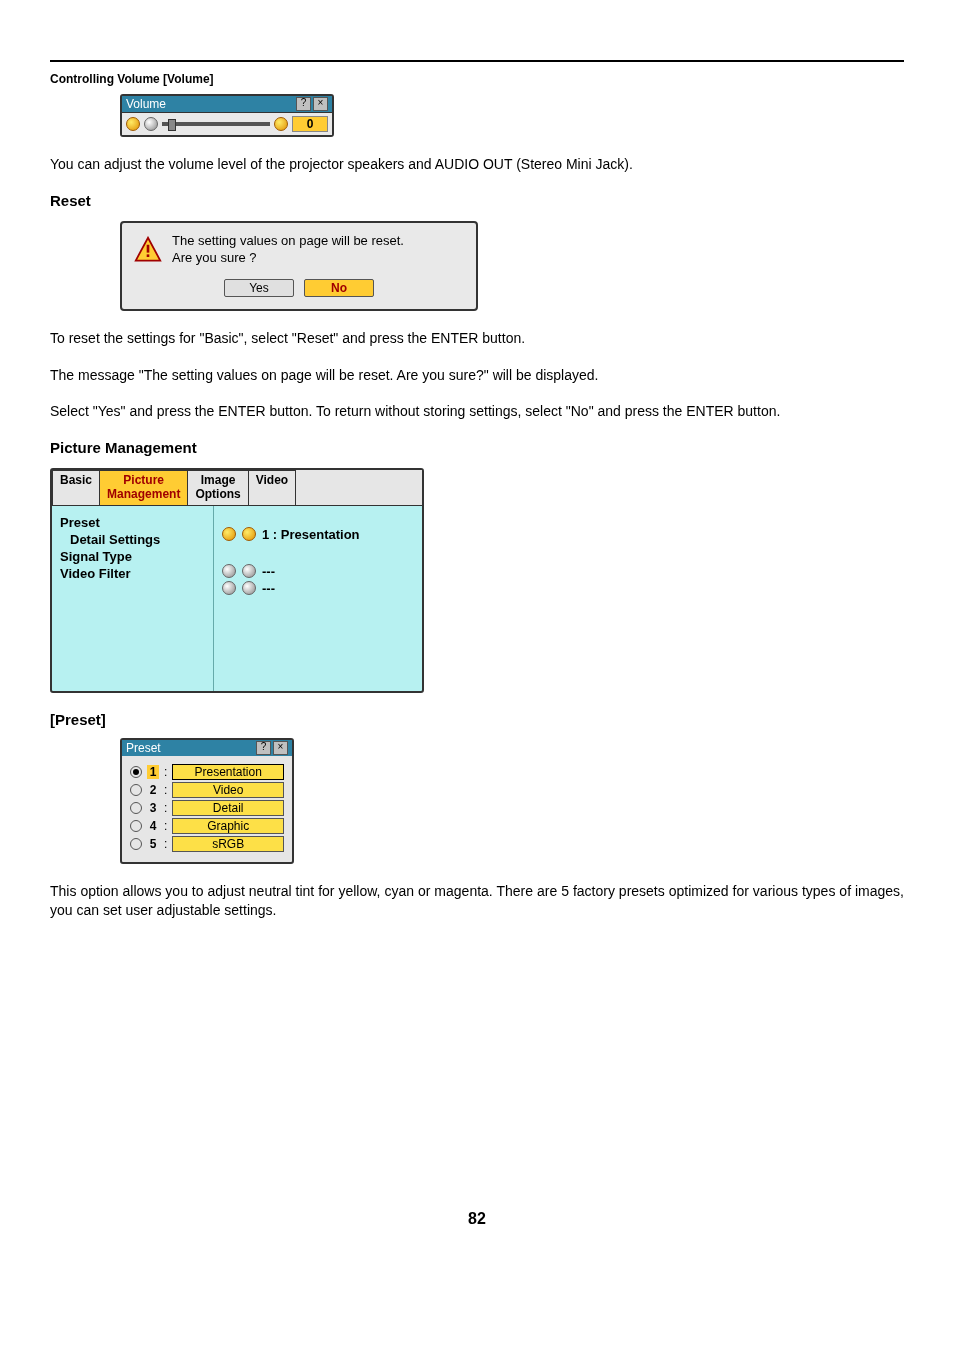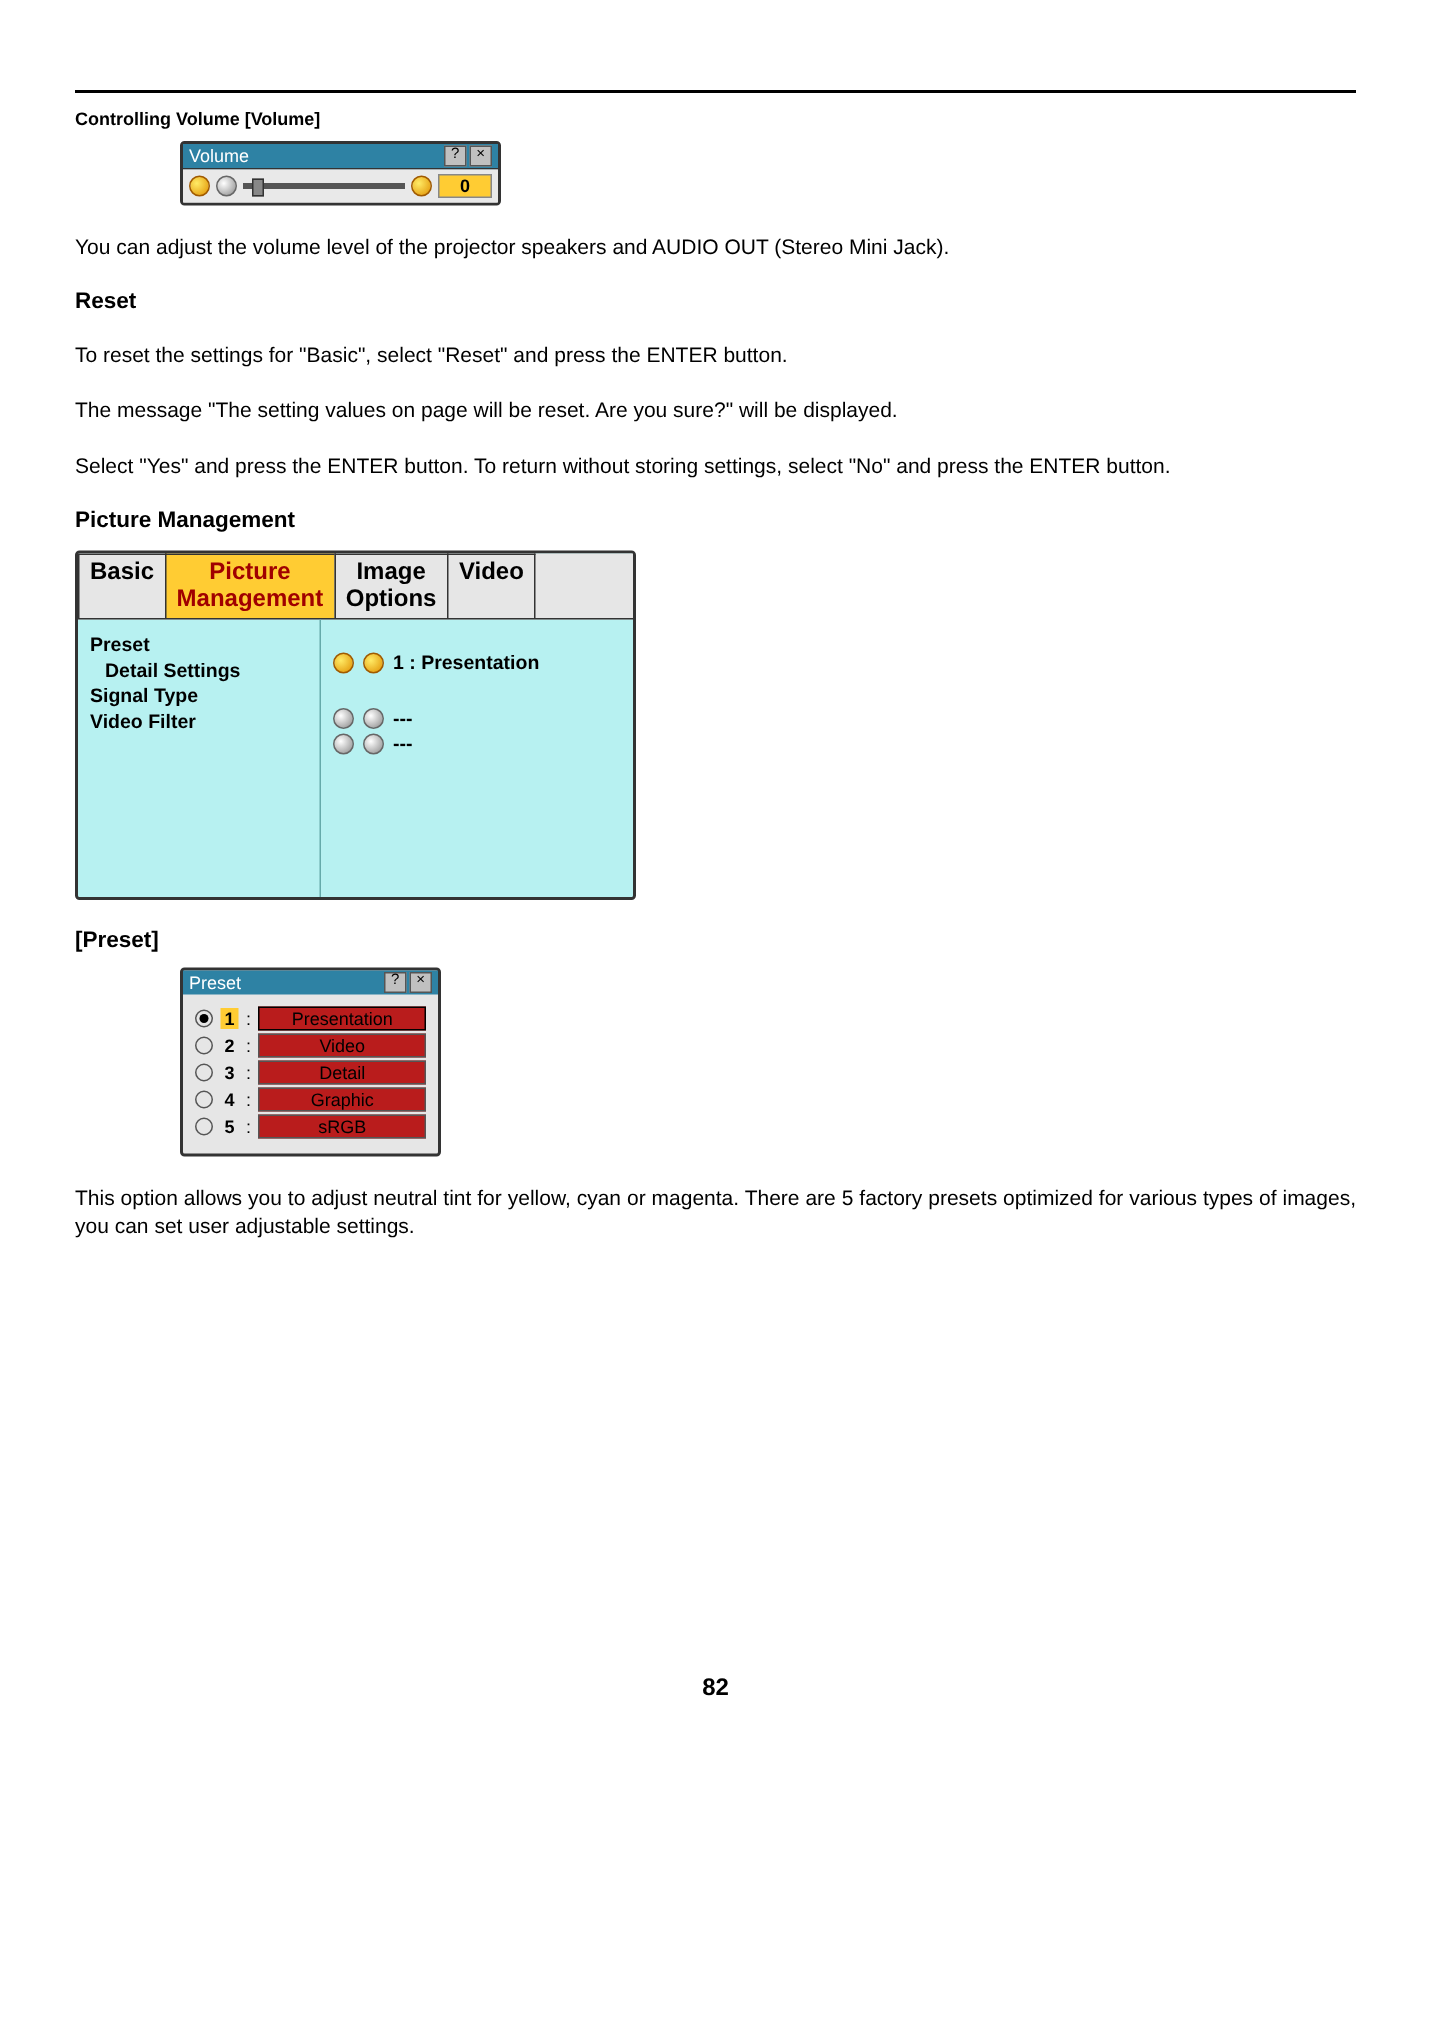"The setting values on page" div.reset-dialog { html: none -> <div> <div> <svg> <polygon></polygon> <rect></rect> <rect></rect> </svg> <div> <div>The setting values on page will be reset.</div> <div>Are you sure ?</div> </div> </div> <div> <div>Yes</div> <div>No</div> </div> </div> }
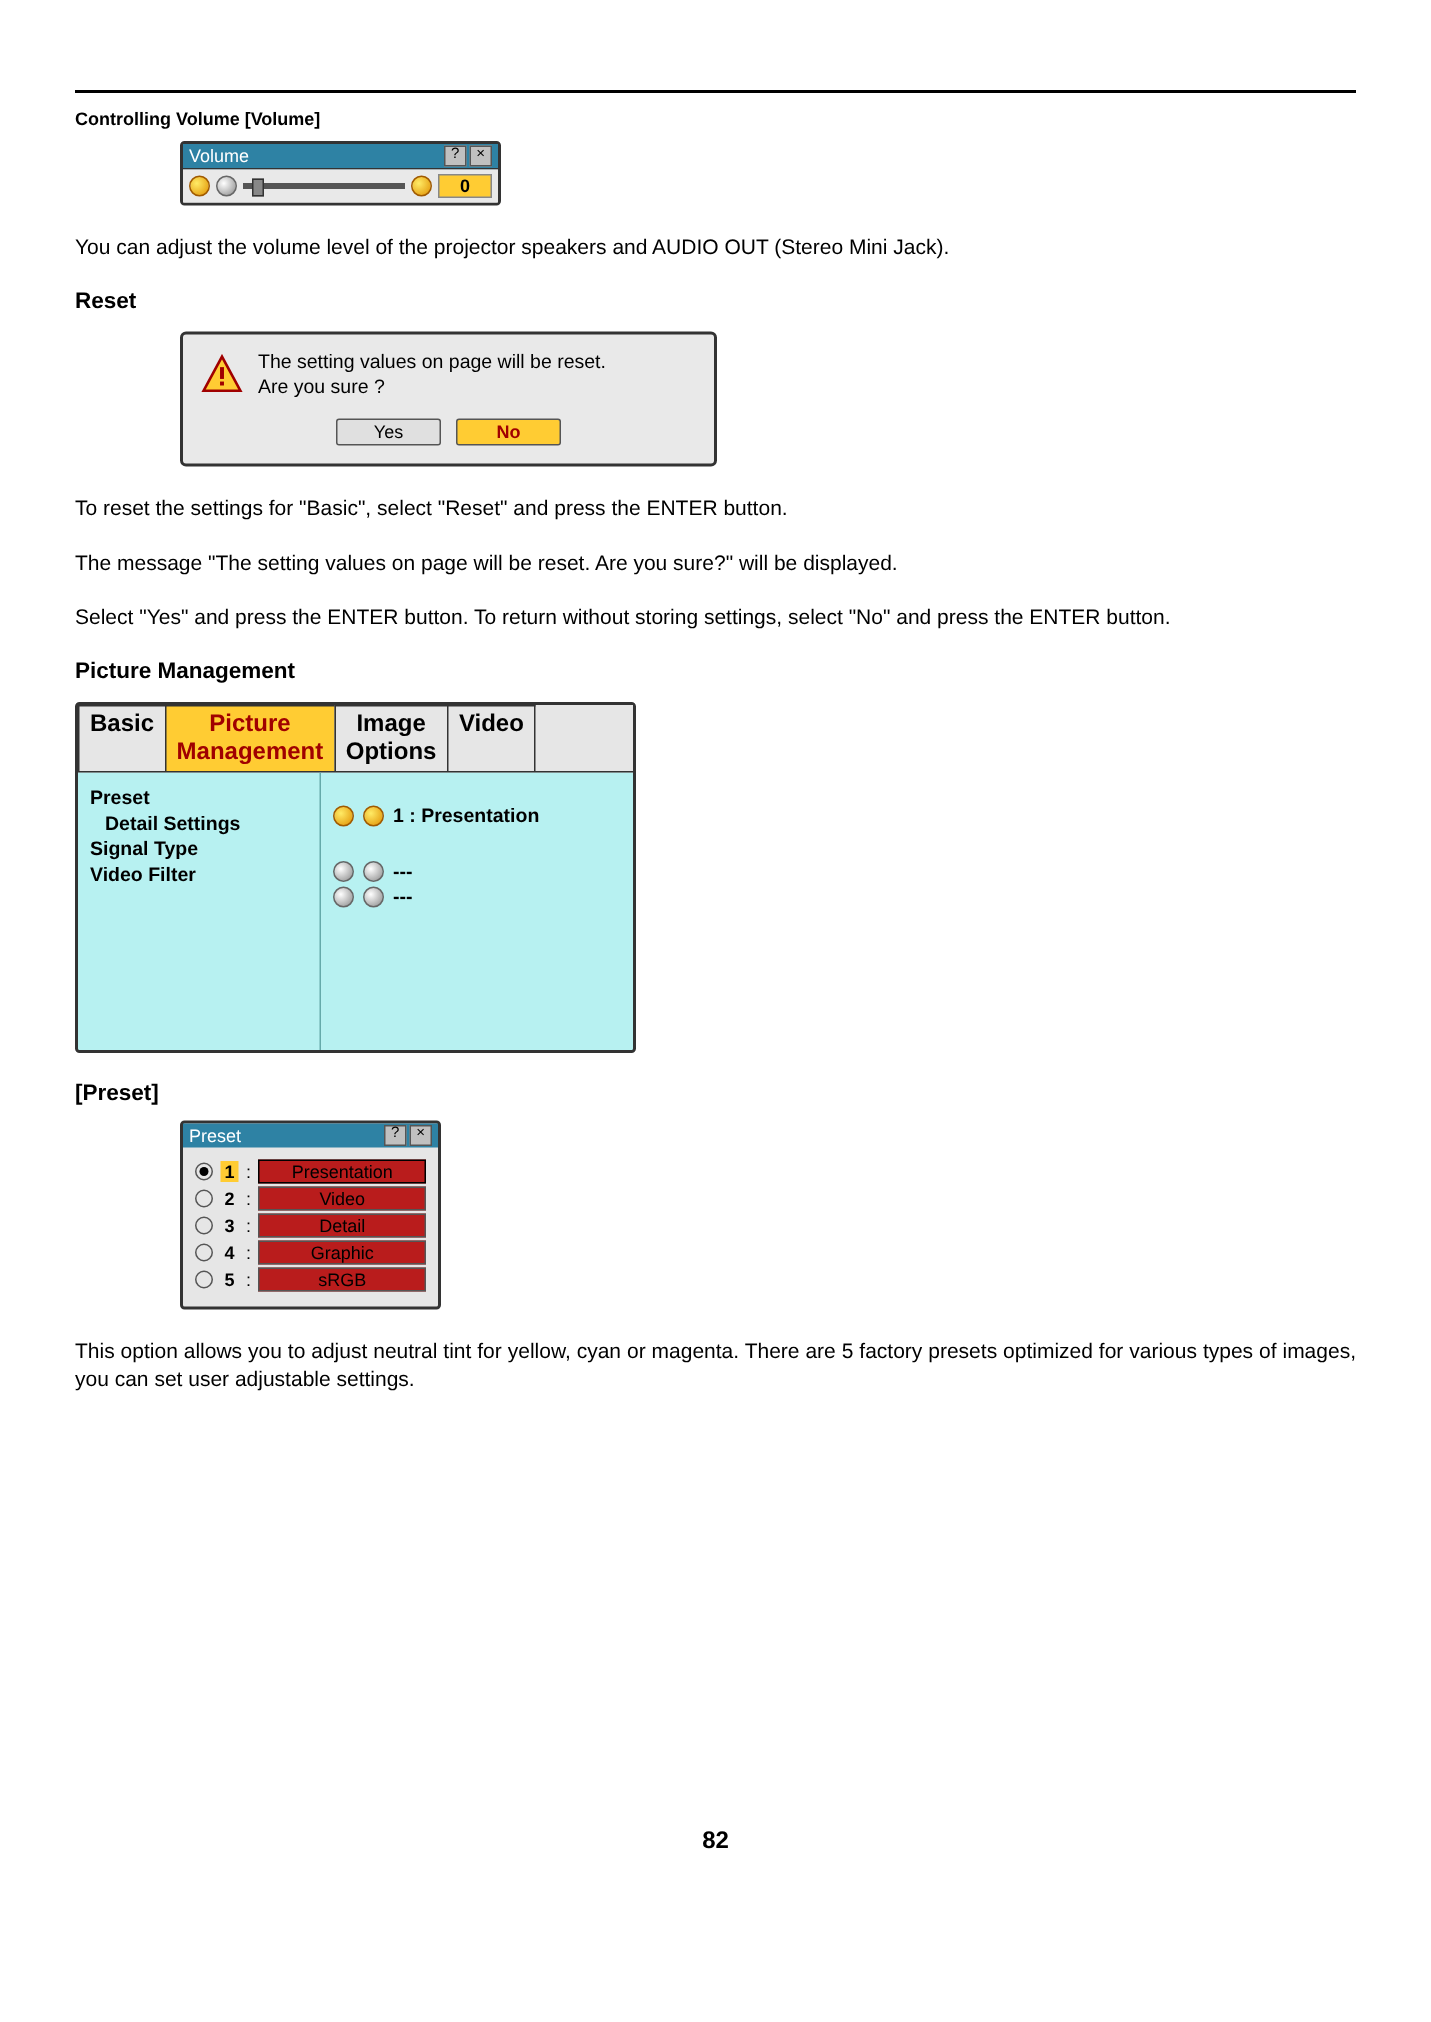"Basic" .pm-tab { font-size: 16px -> 12px }
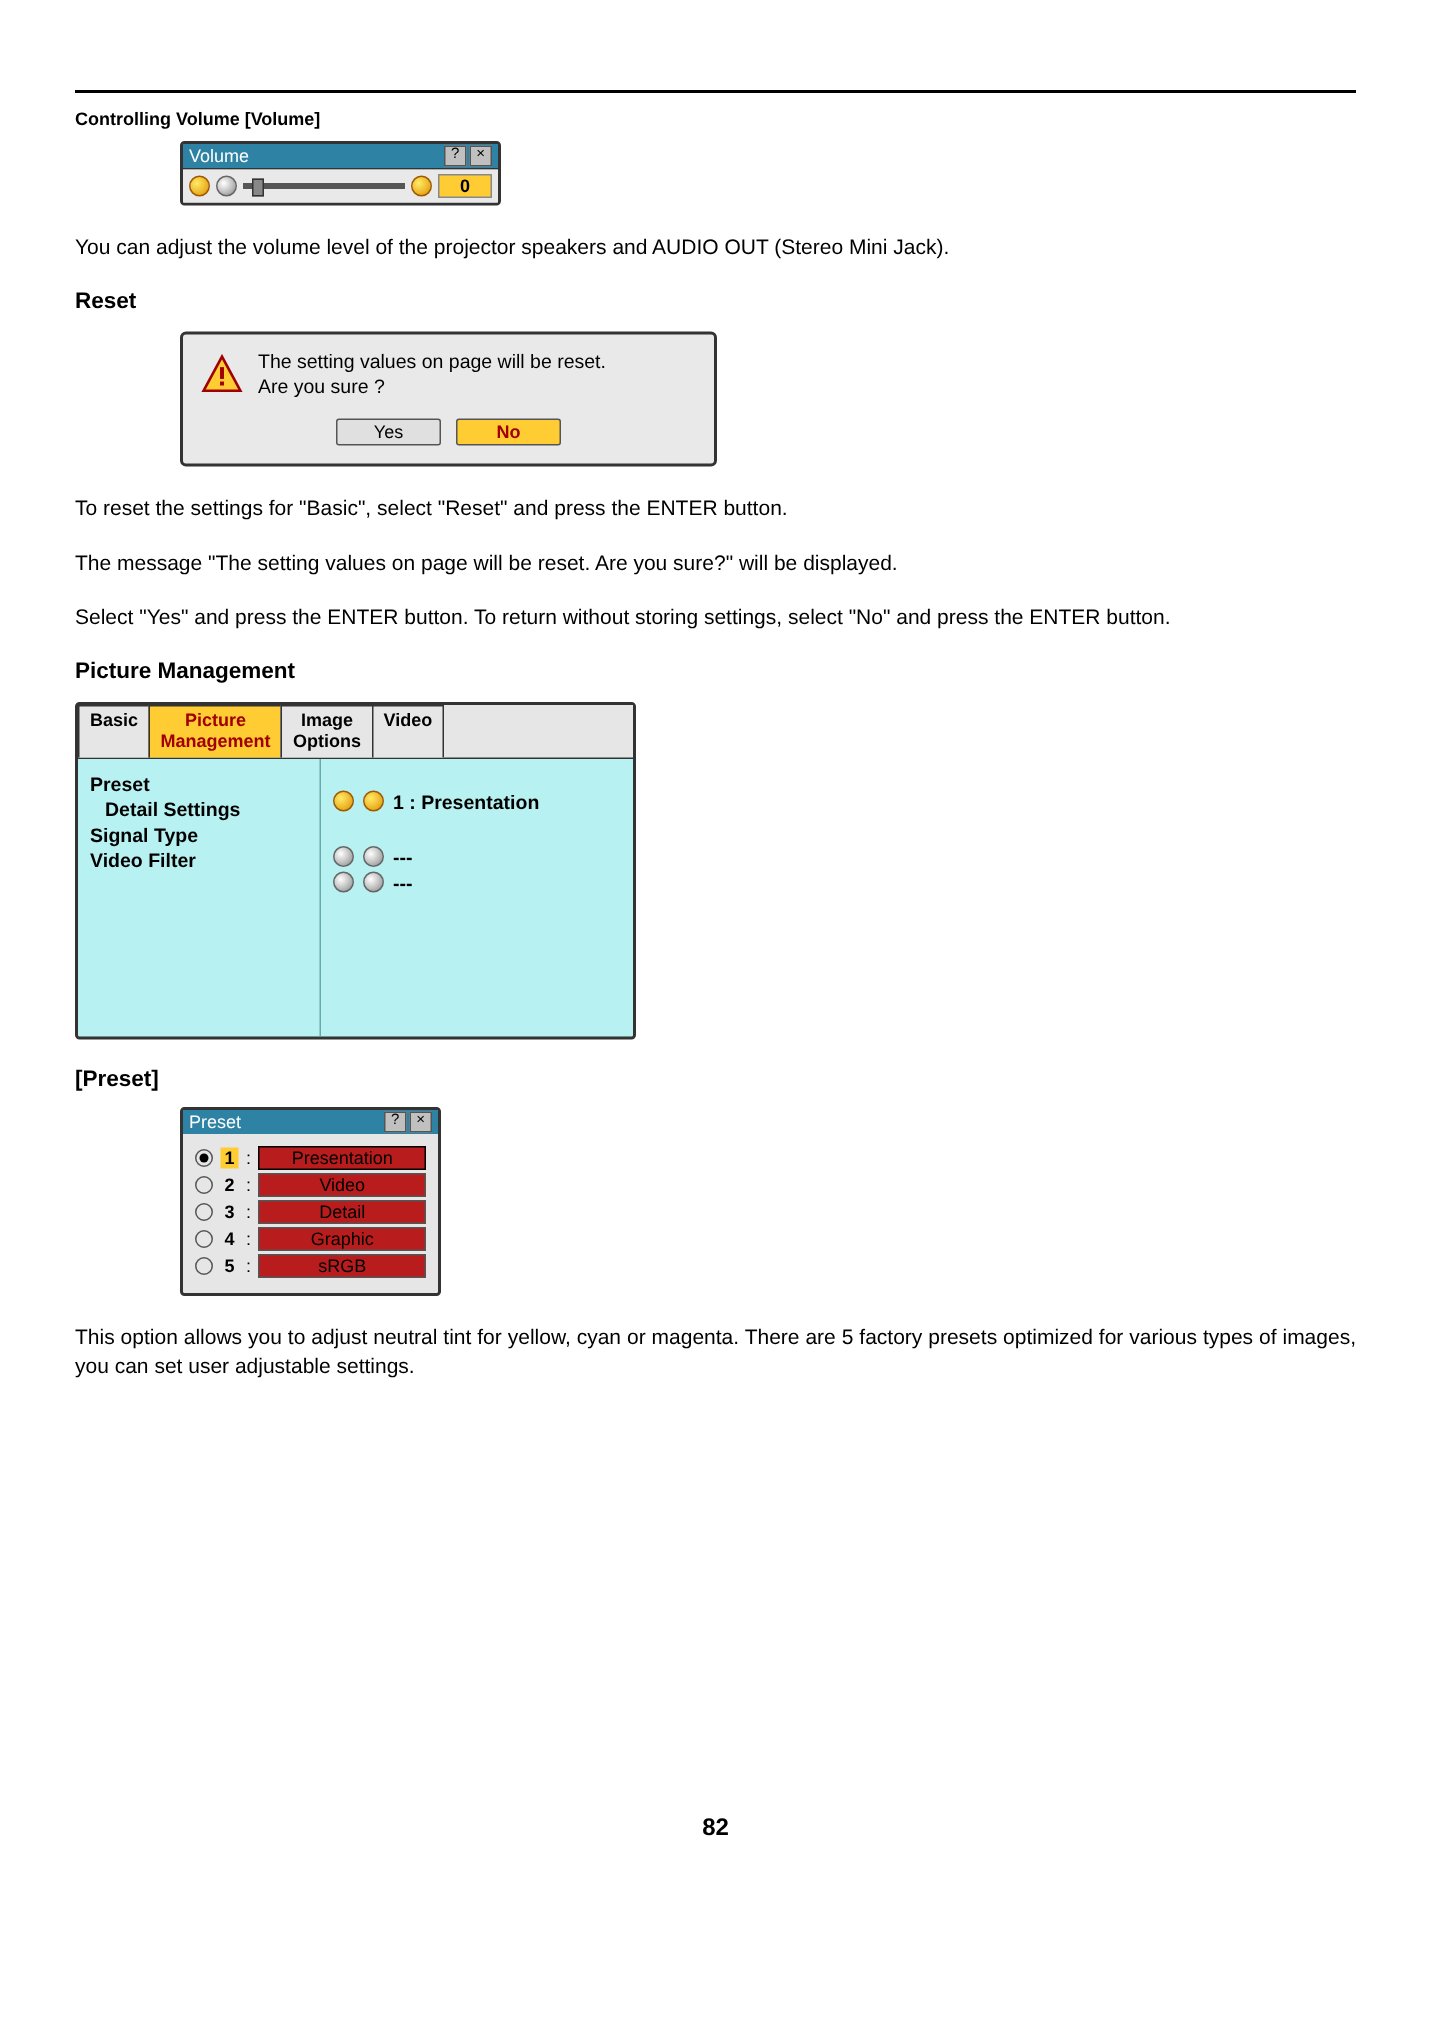"Presentation" .preset-opt { background: #b91c1c -> #fde047 }
